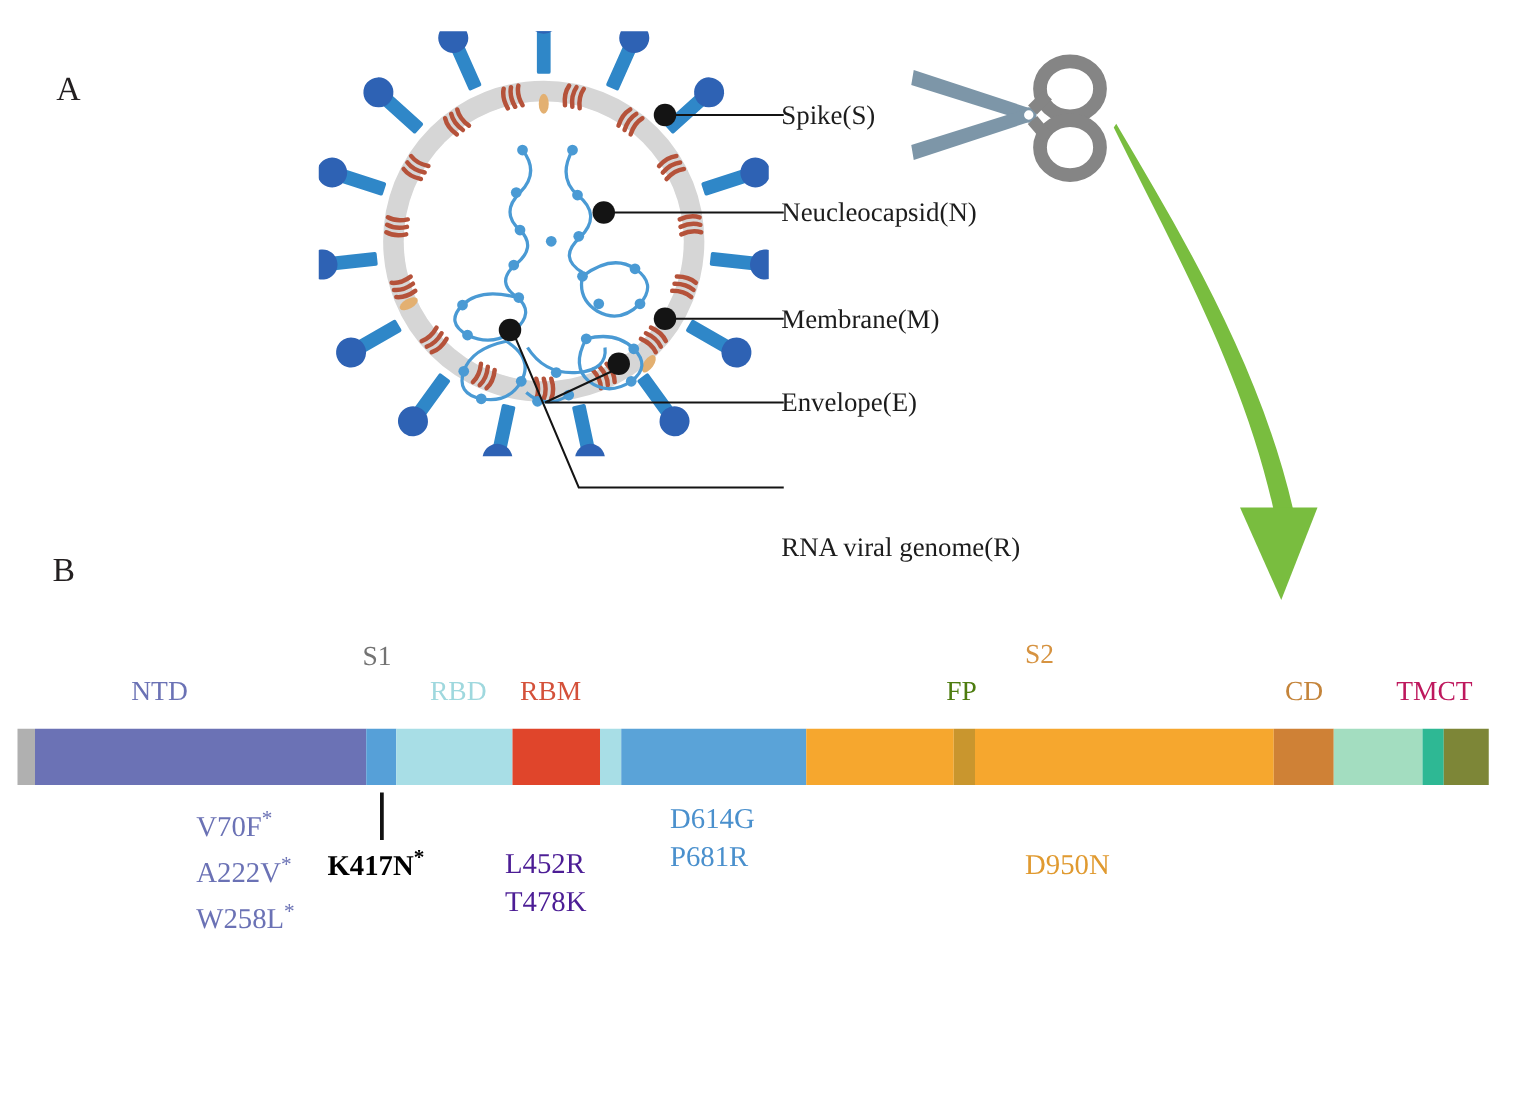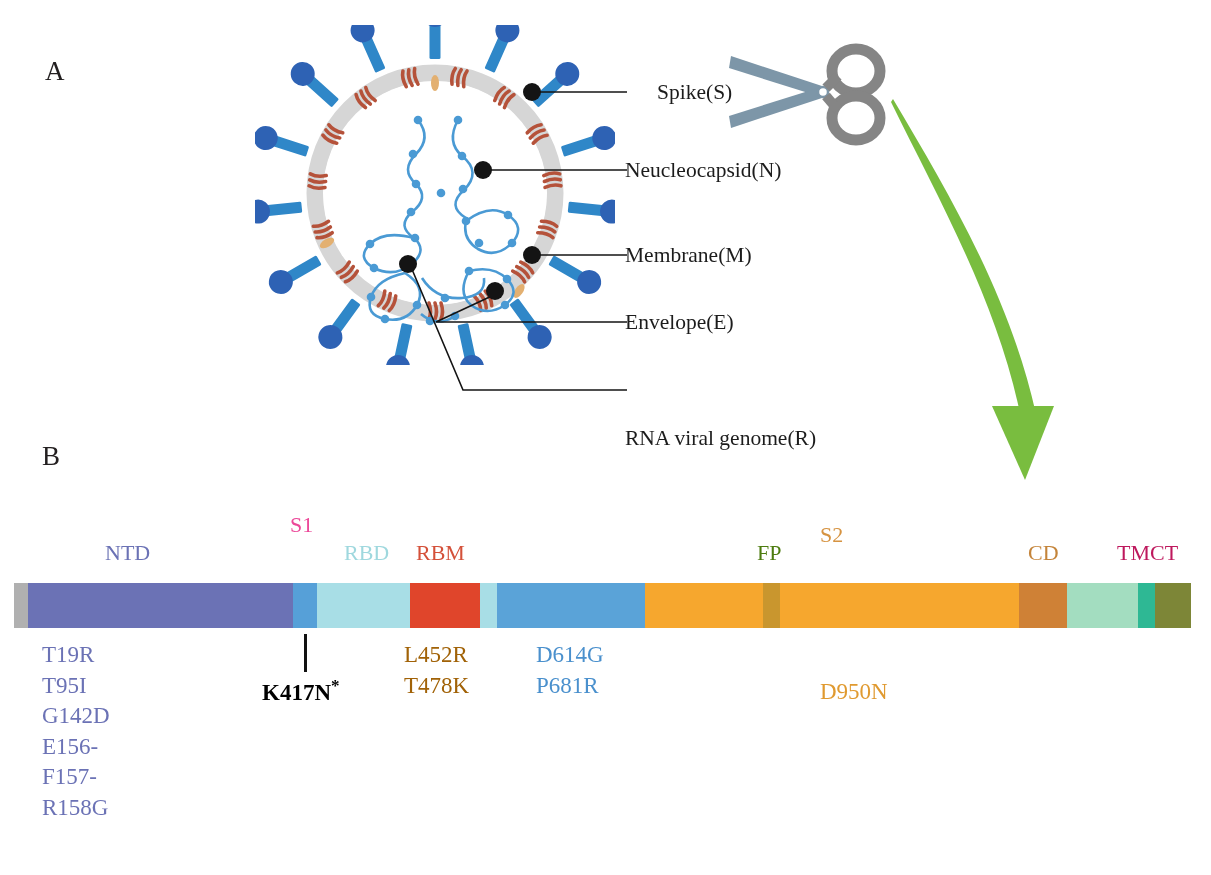"Spike(S)" #callout-spike { margin-left: 32px -> none }
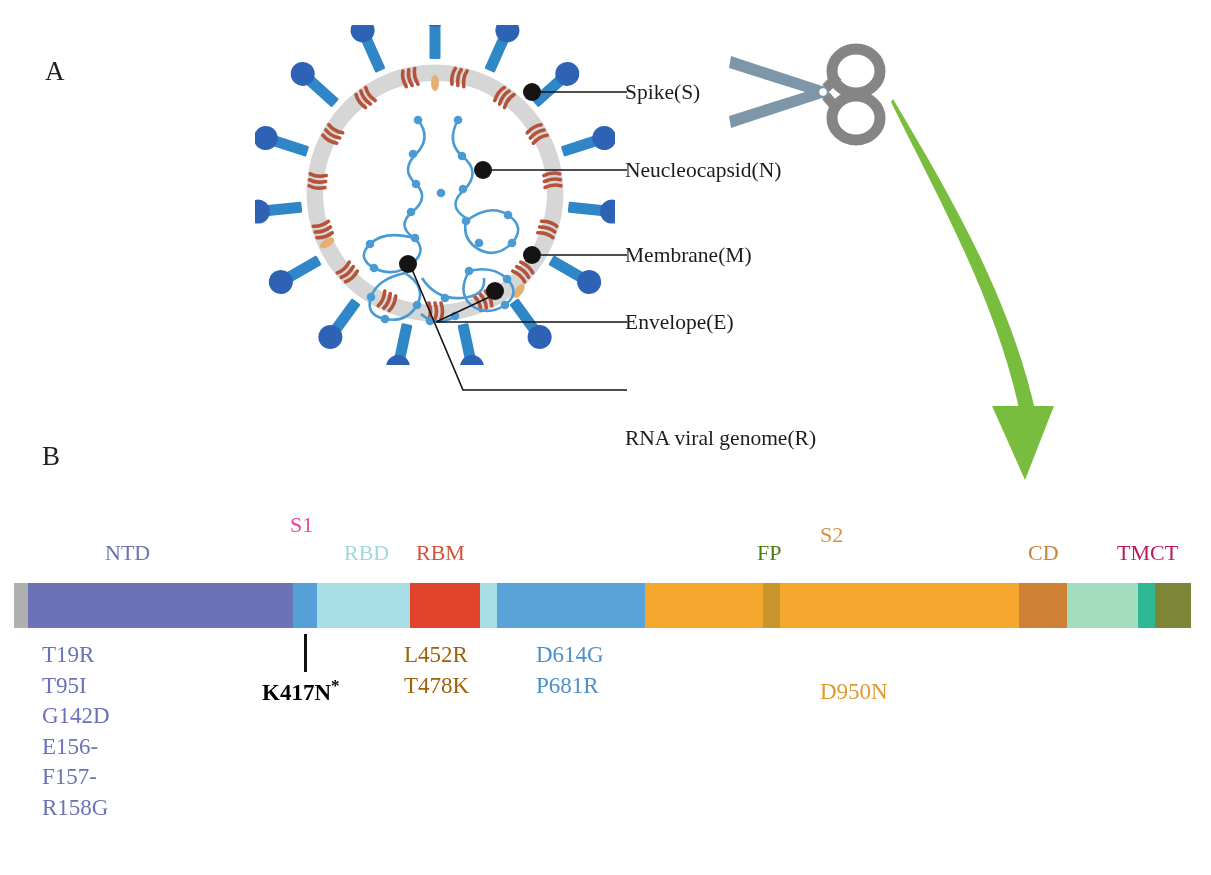"S1" div.dom-label { color: #ec4899 -> #737373 }
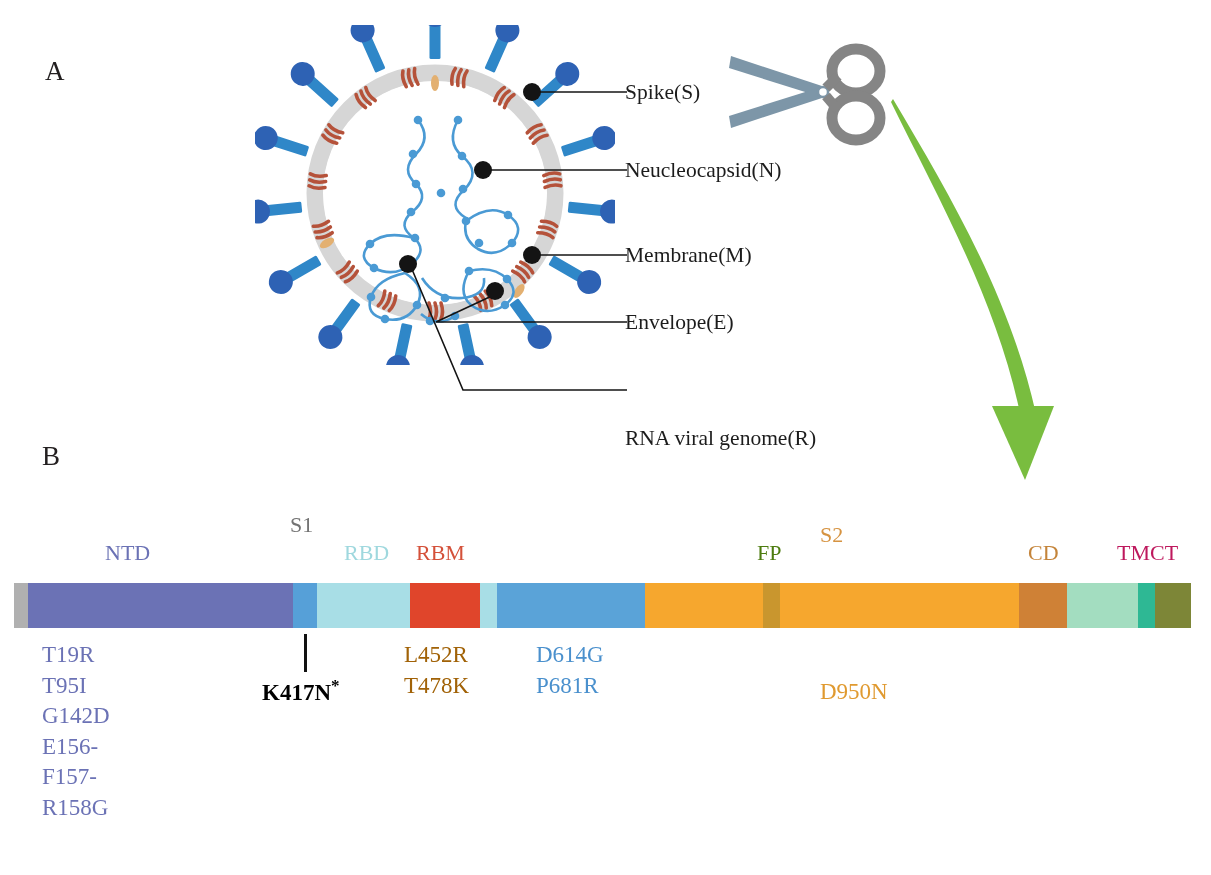"S2" #label-s2 { top: 524px -> 512px }
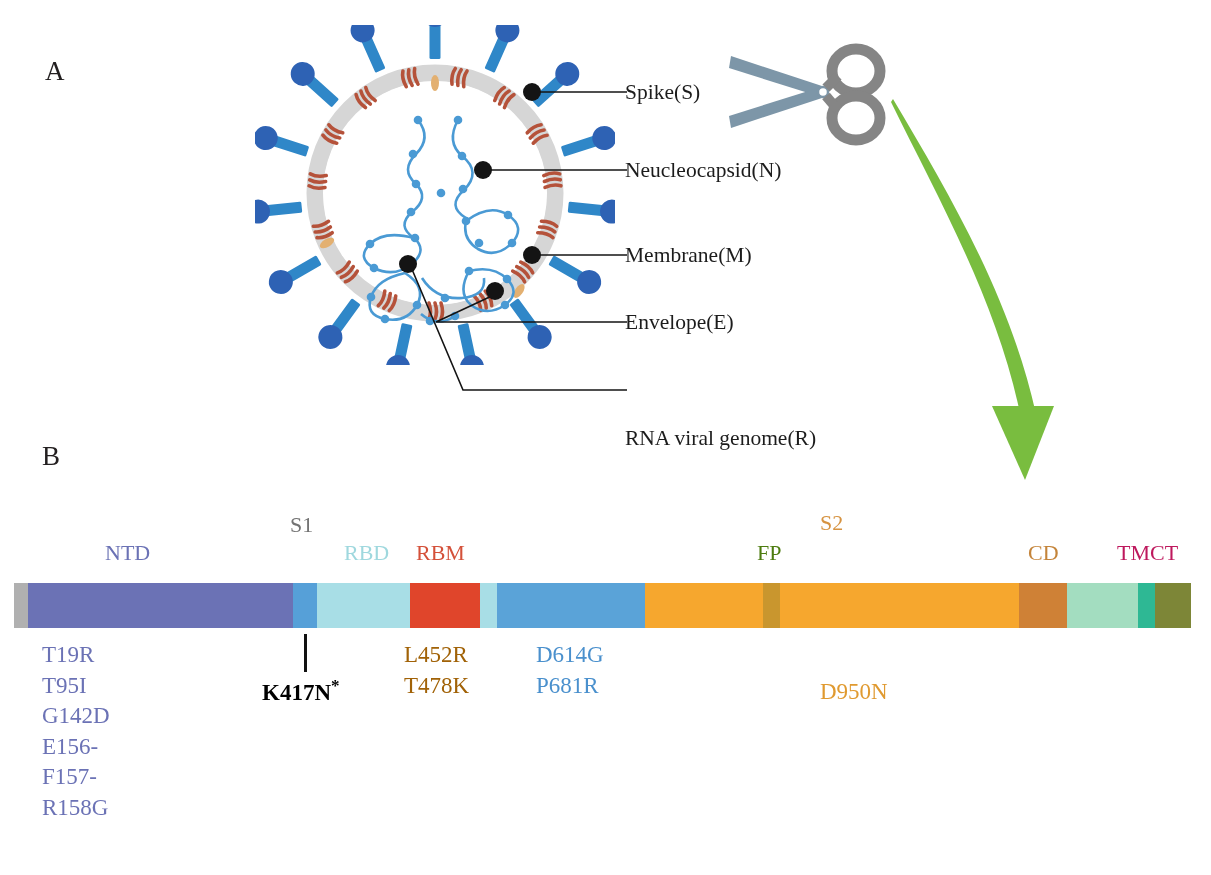"T19R" div.mutcol { html: <div> <div>T19R</div> <div>T95I</div> <div>G142D</div> <div>E156-</div> <div>F157-</div> <div>R158G</div> </div> -> none }
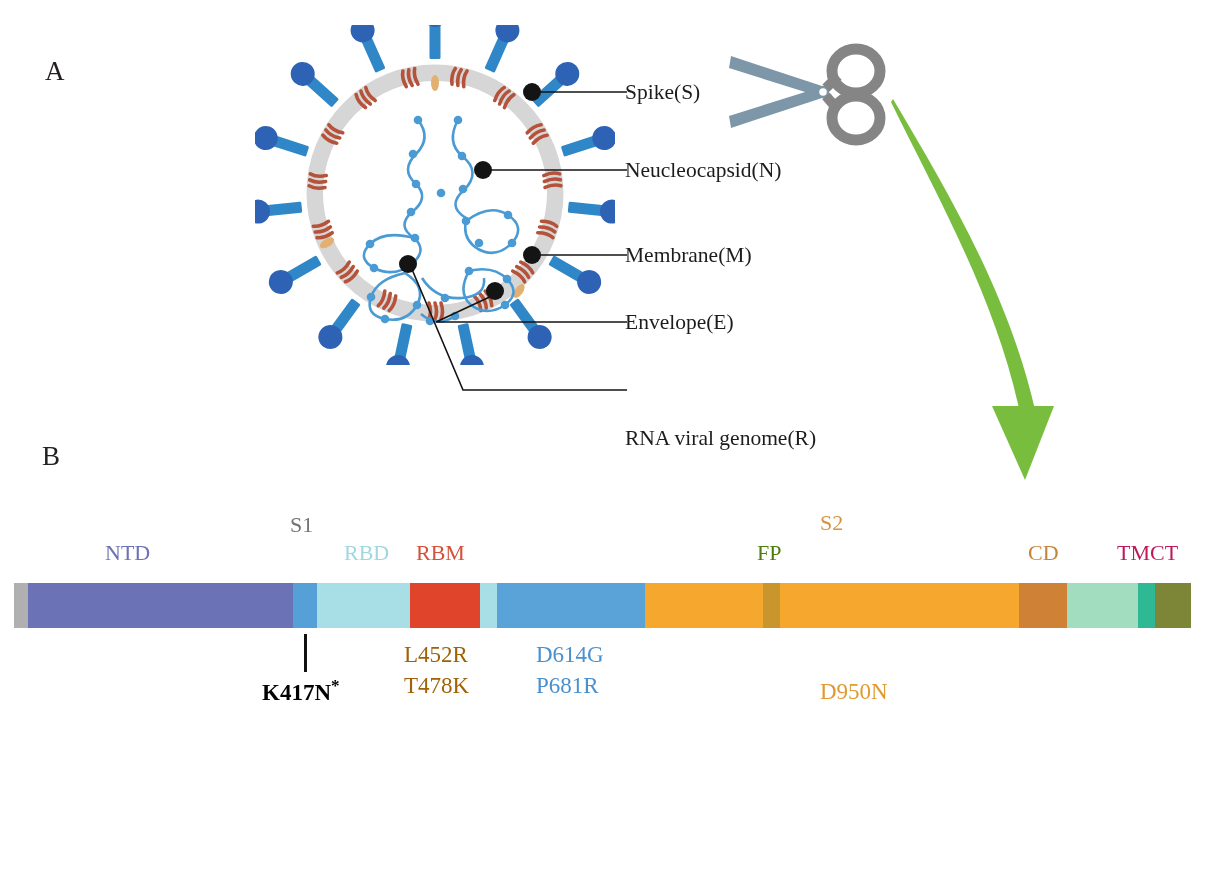"V70F*" div.mutcol { html: none -> <div> <div>V70F<span>*</span></div> <div>A222V<span>*</span></div> <div>W258L<span>*</span></div> </div> }
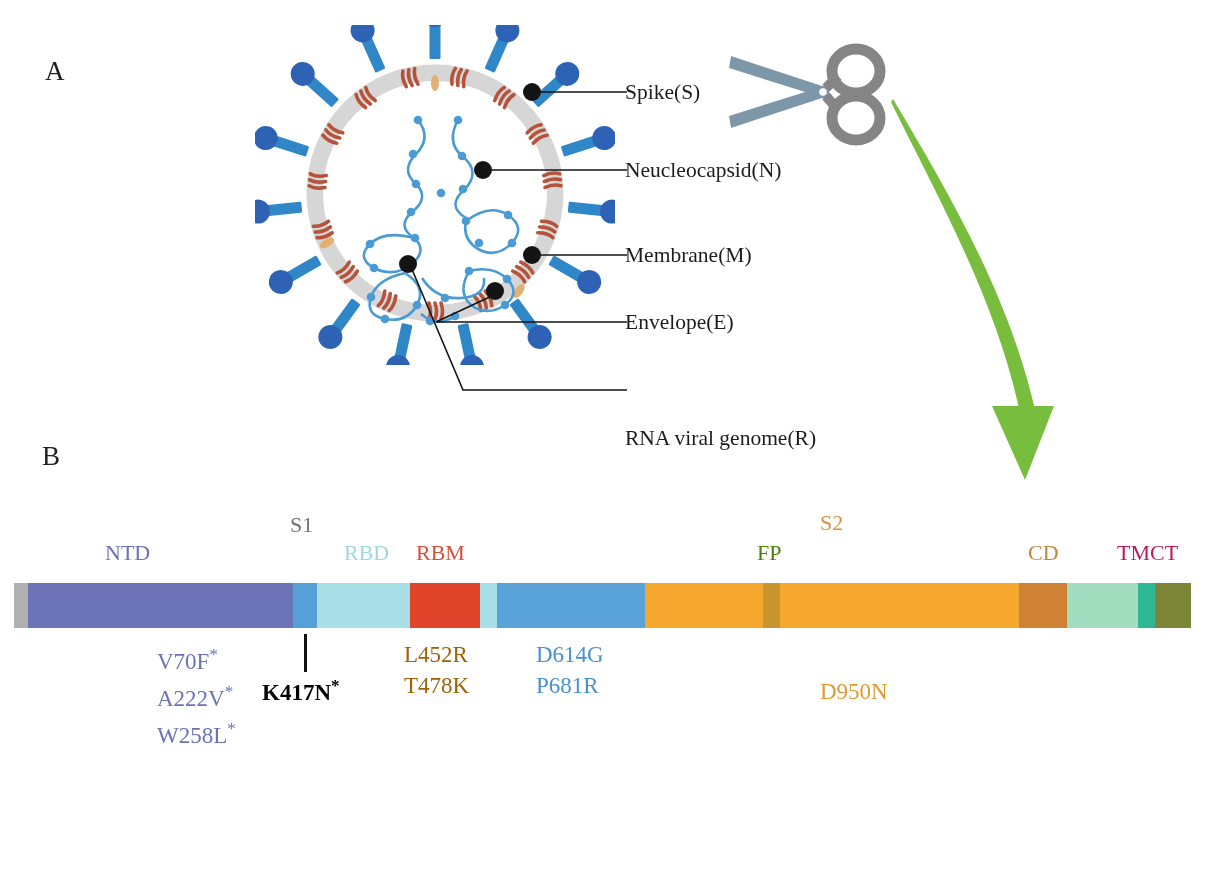"L452R" div.mutcol { color: #a16207 -> #4c1d95; margin-top: none -> 36px }
